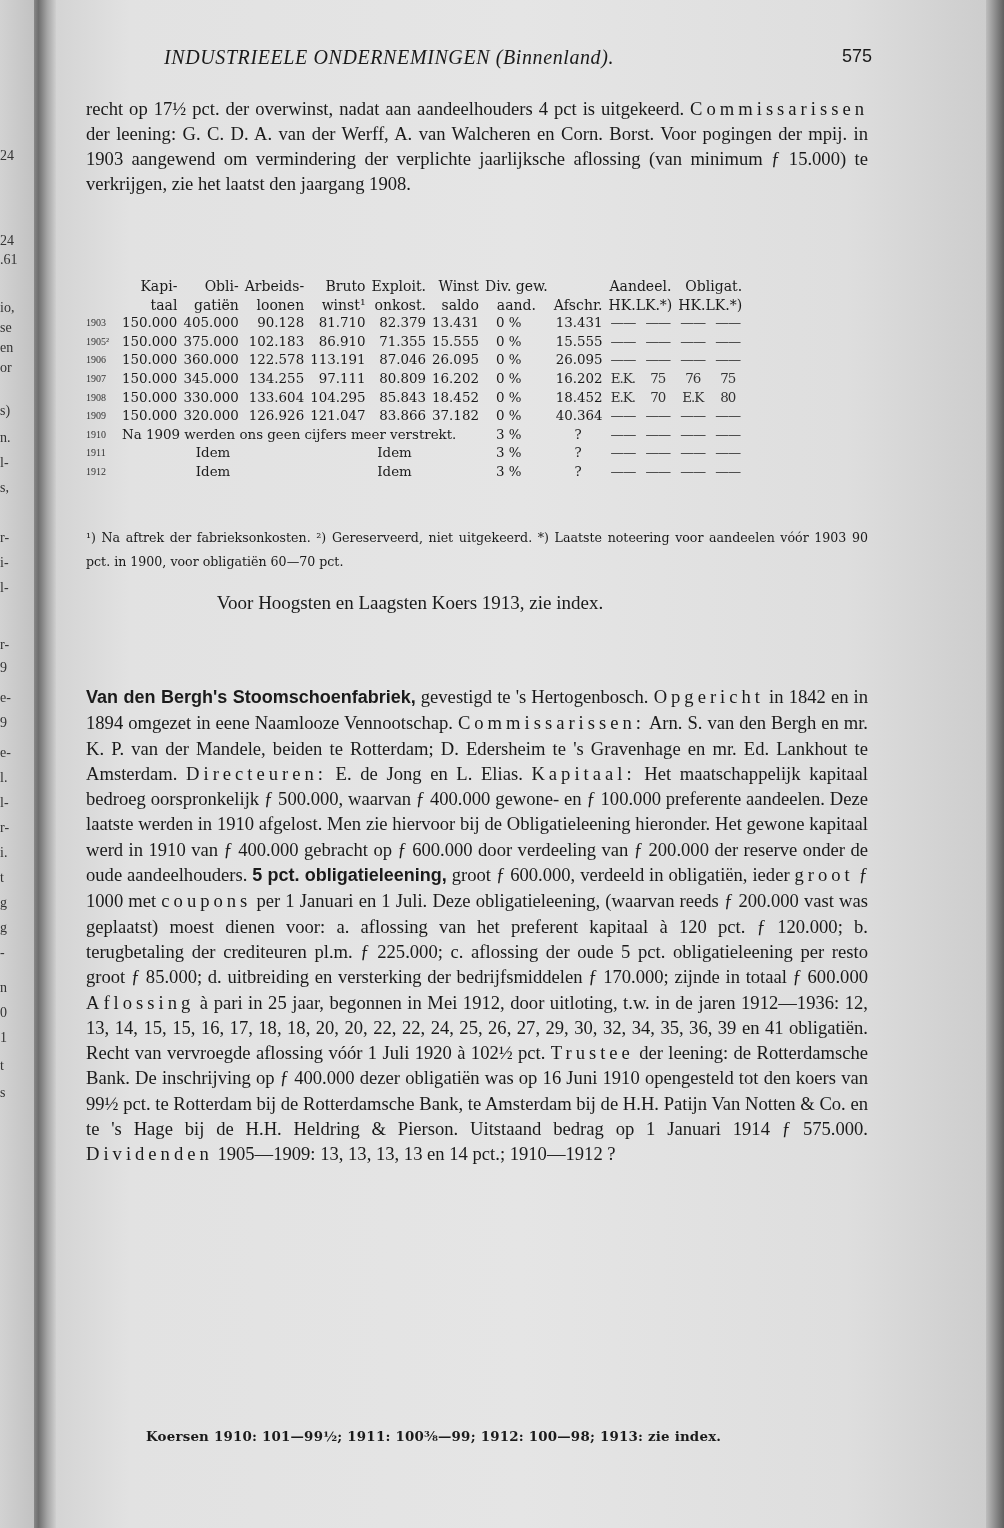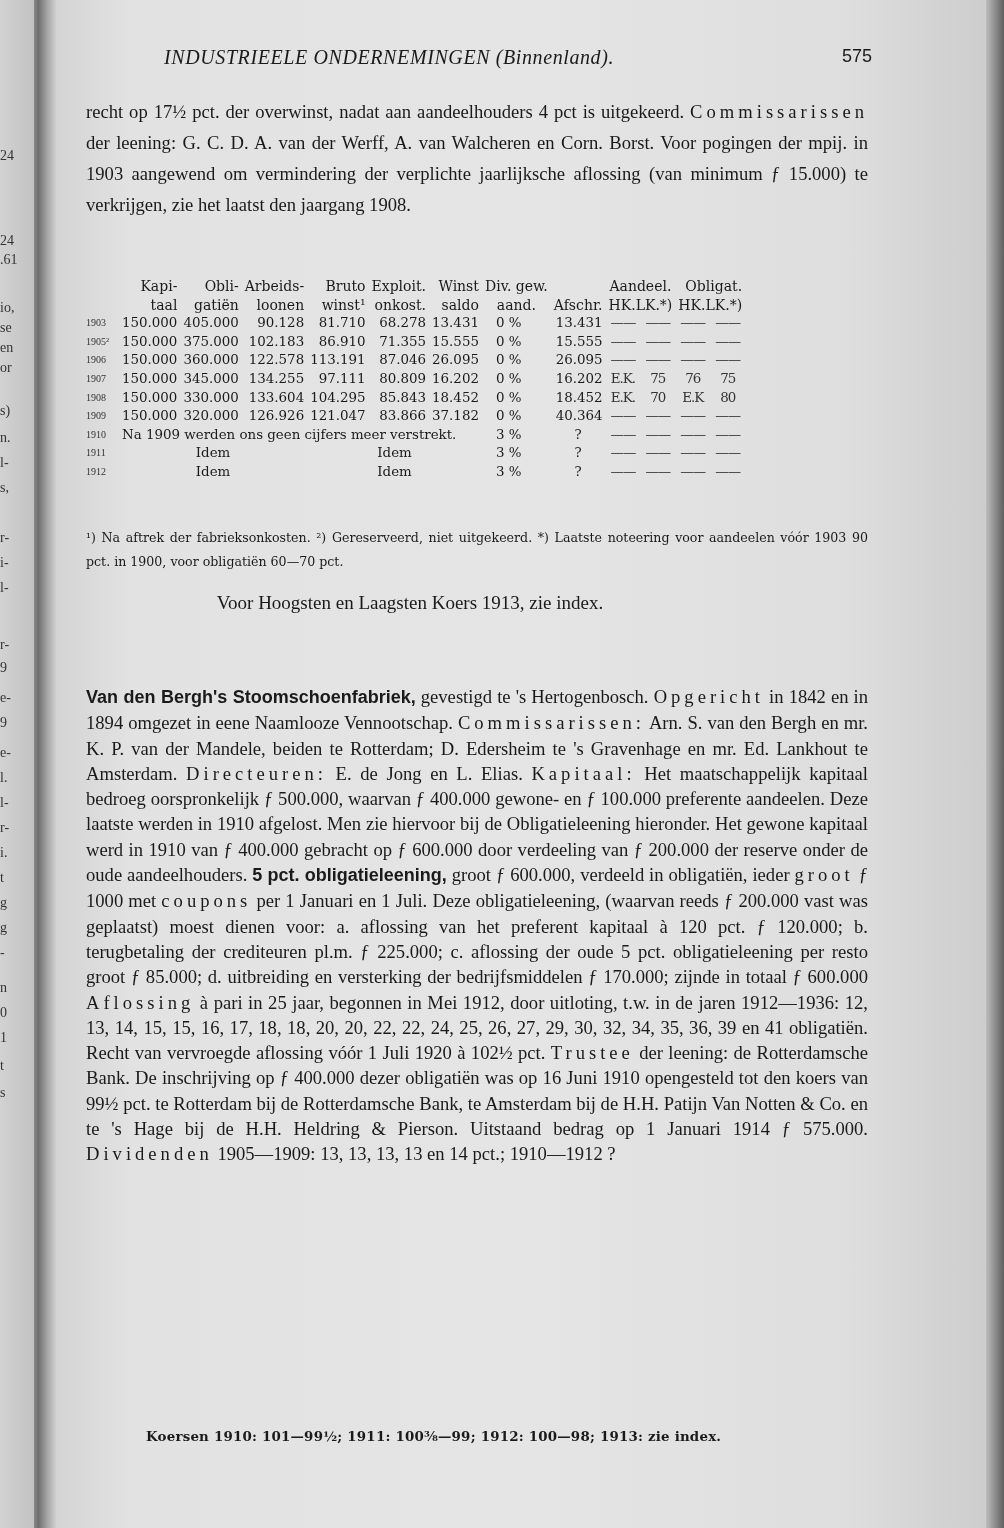"recht op 17½ pct. der" .para { line-height: 31px -> 25px }
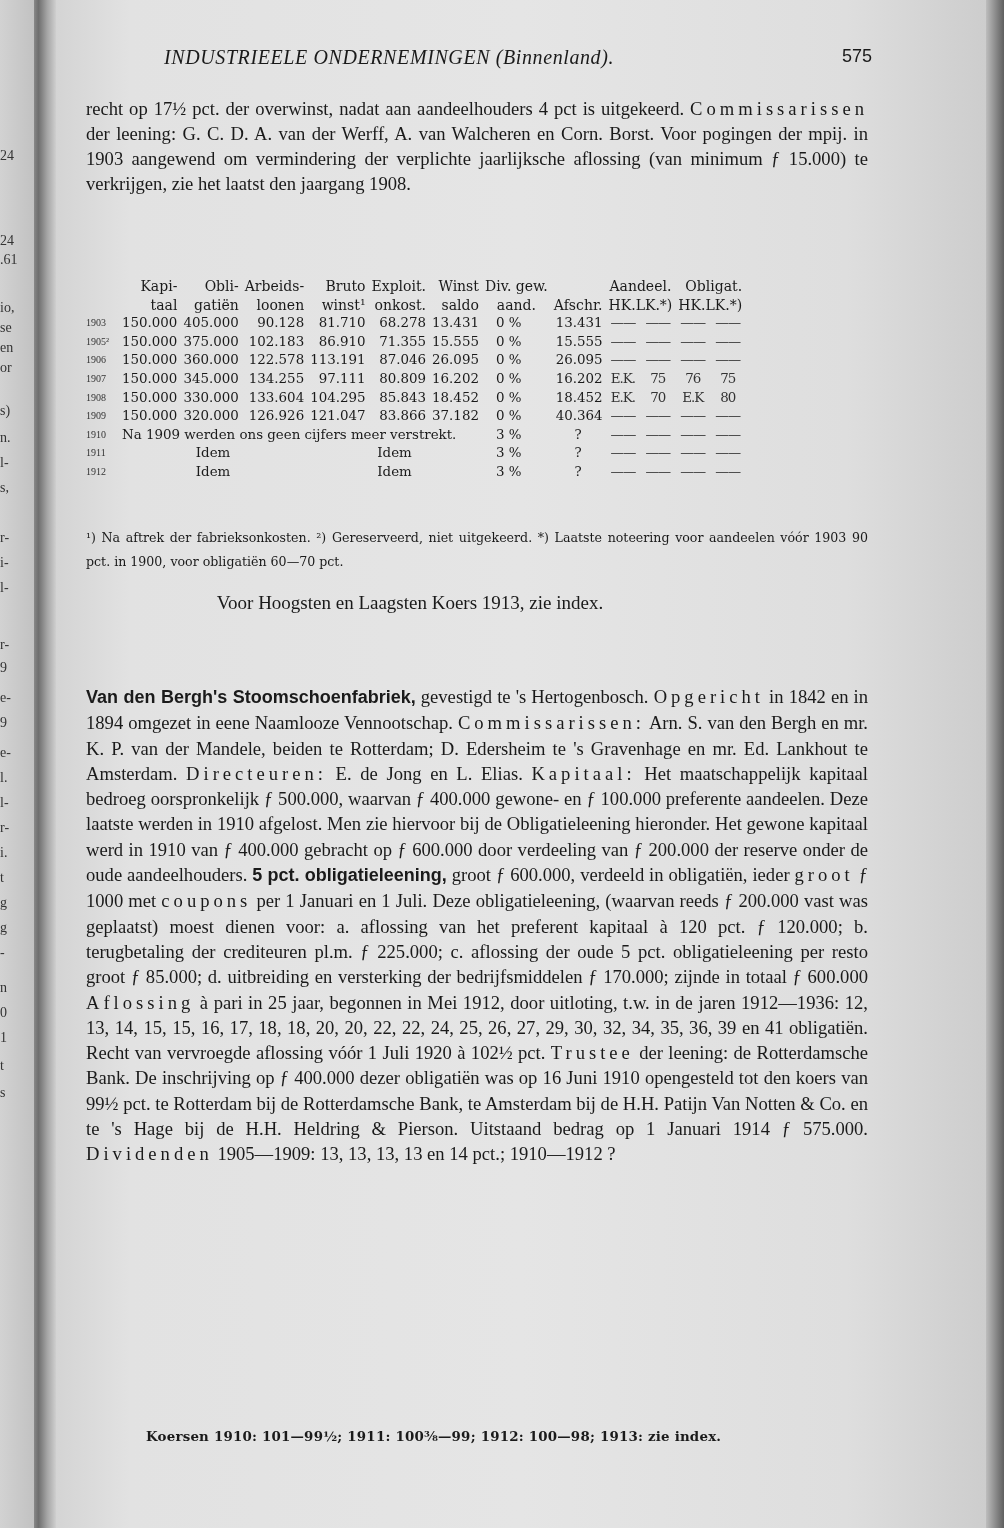"68.278" td { text: 68.278 -> 82.379 }
